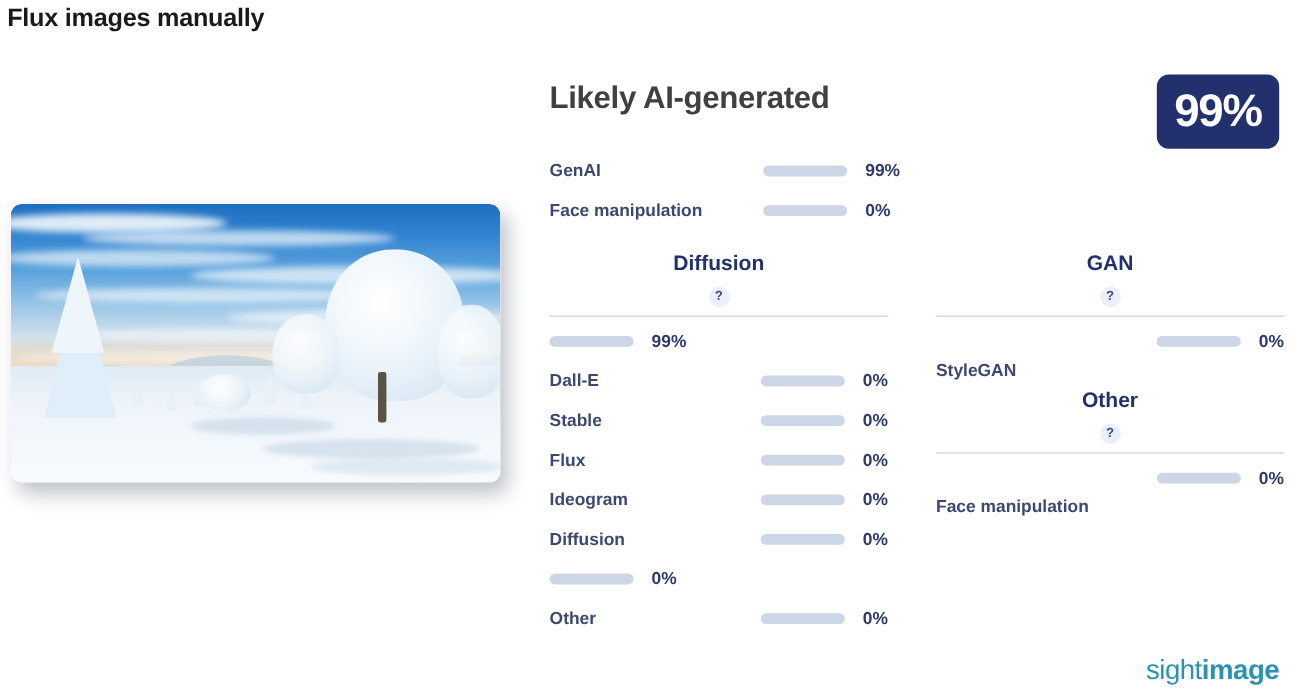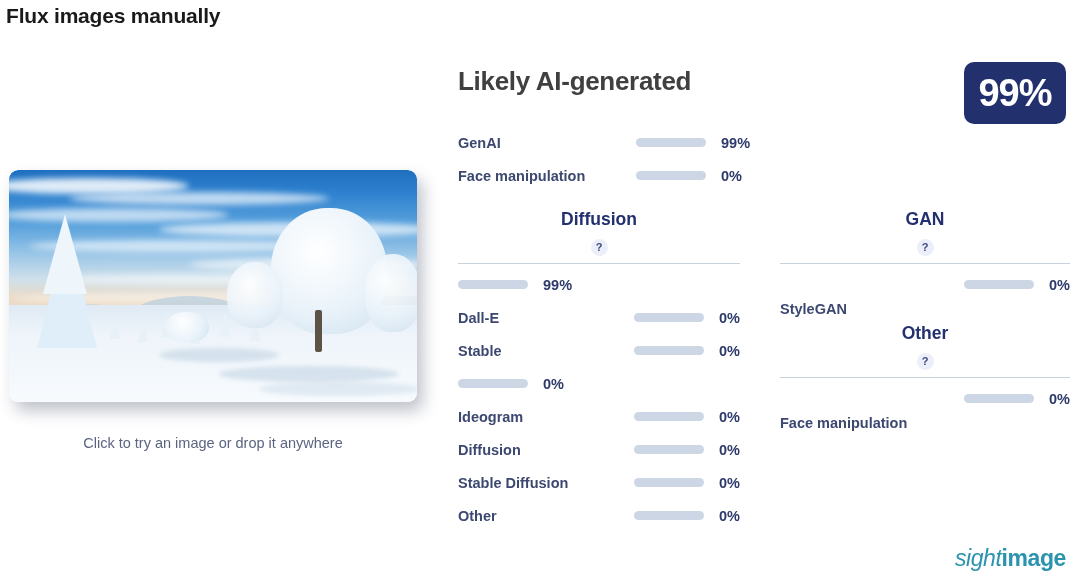"Flux" span.metric-label { html: none -> <span>Flux</span> }
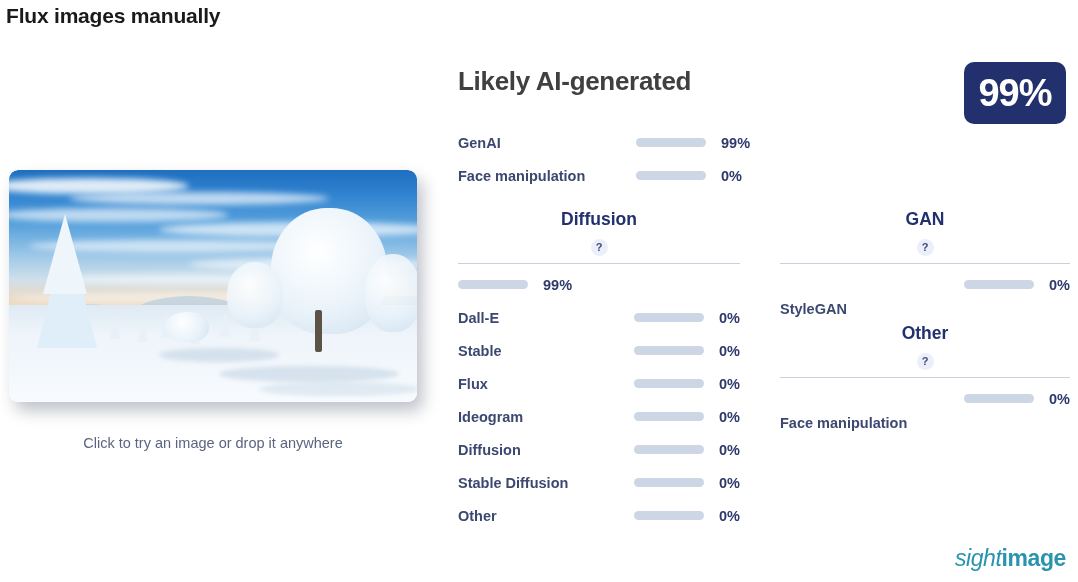"Click to try an image" div.thumb-caption { html: <div>Click to try an image or drop it anywhere</div> -> none }
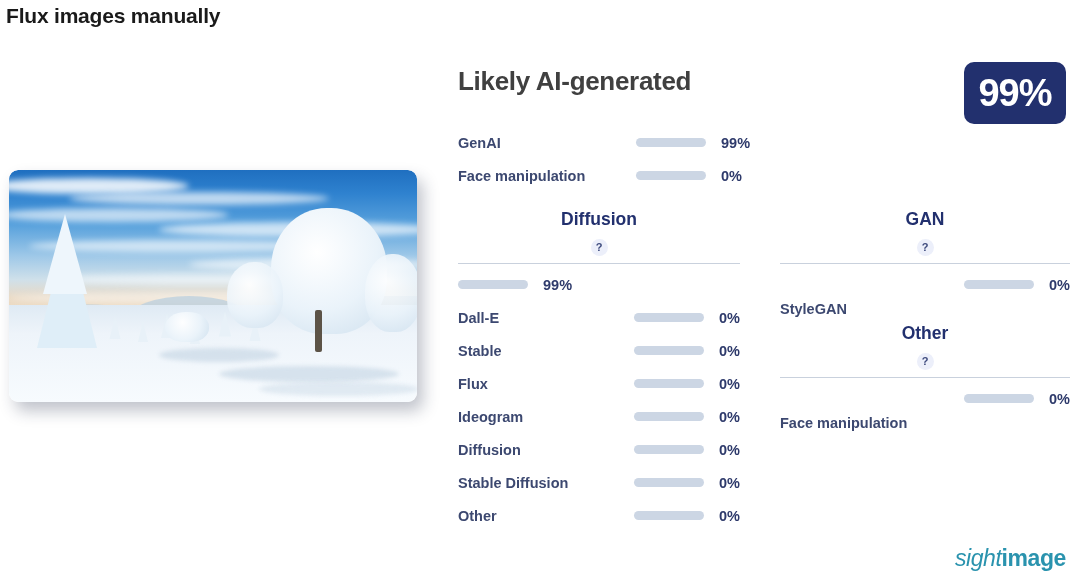"Stable Diffusion" span.metric-label { html: <span>Stable Diffusion</span> -> none }
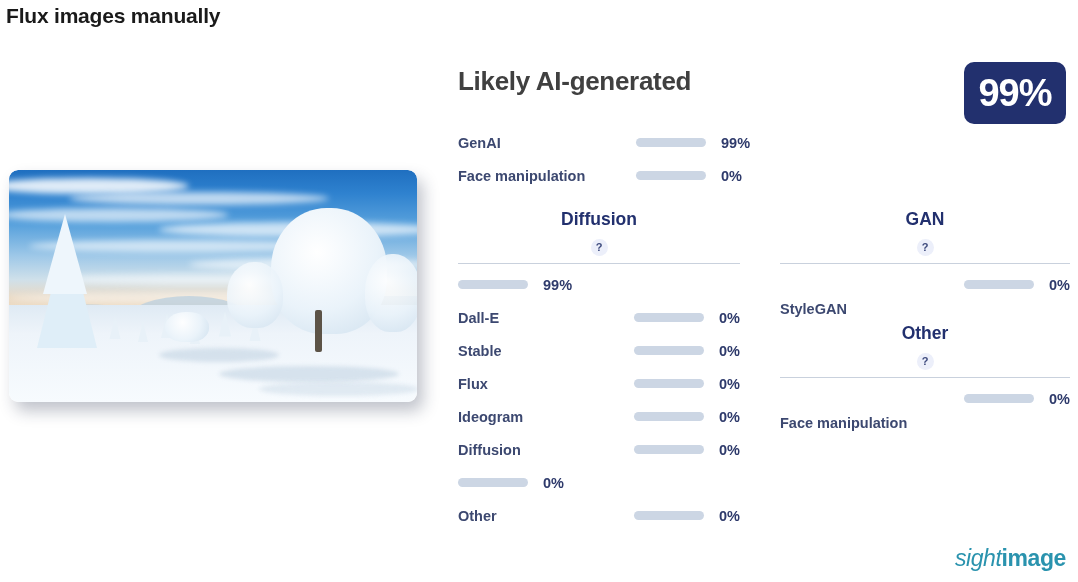"sight" .logo .light { font-style: italic -> none }
